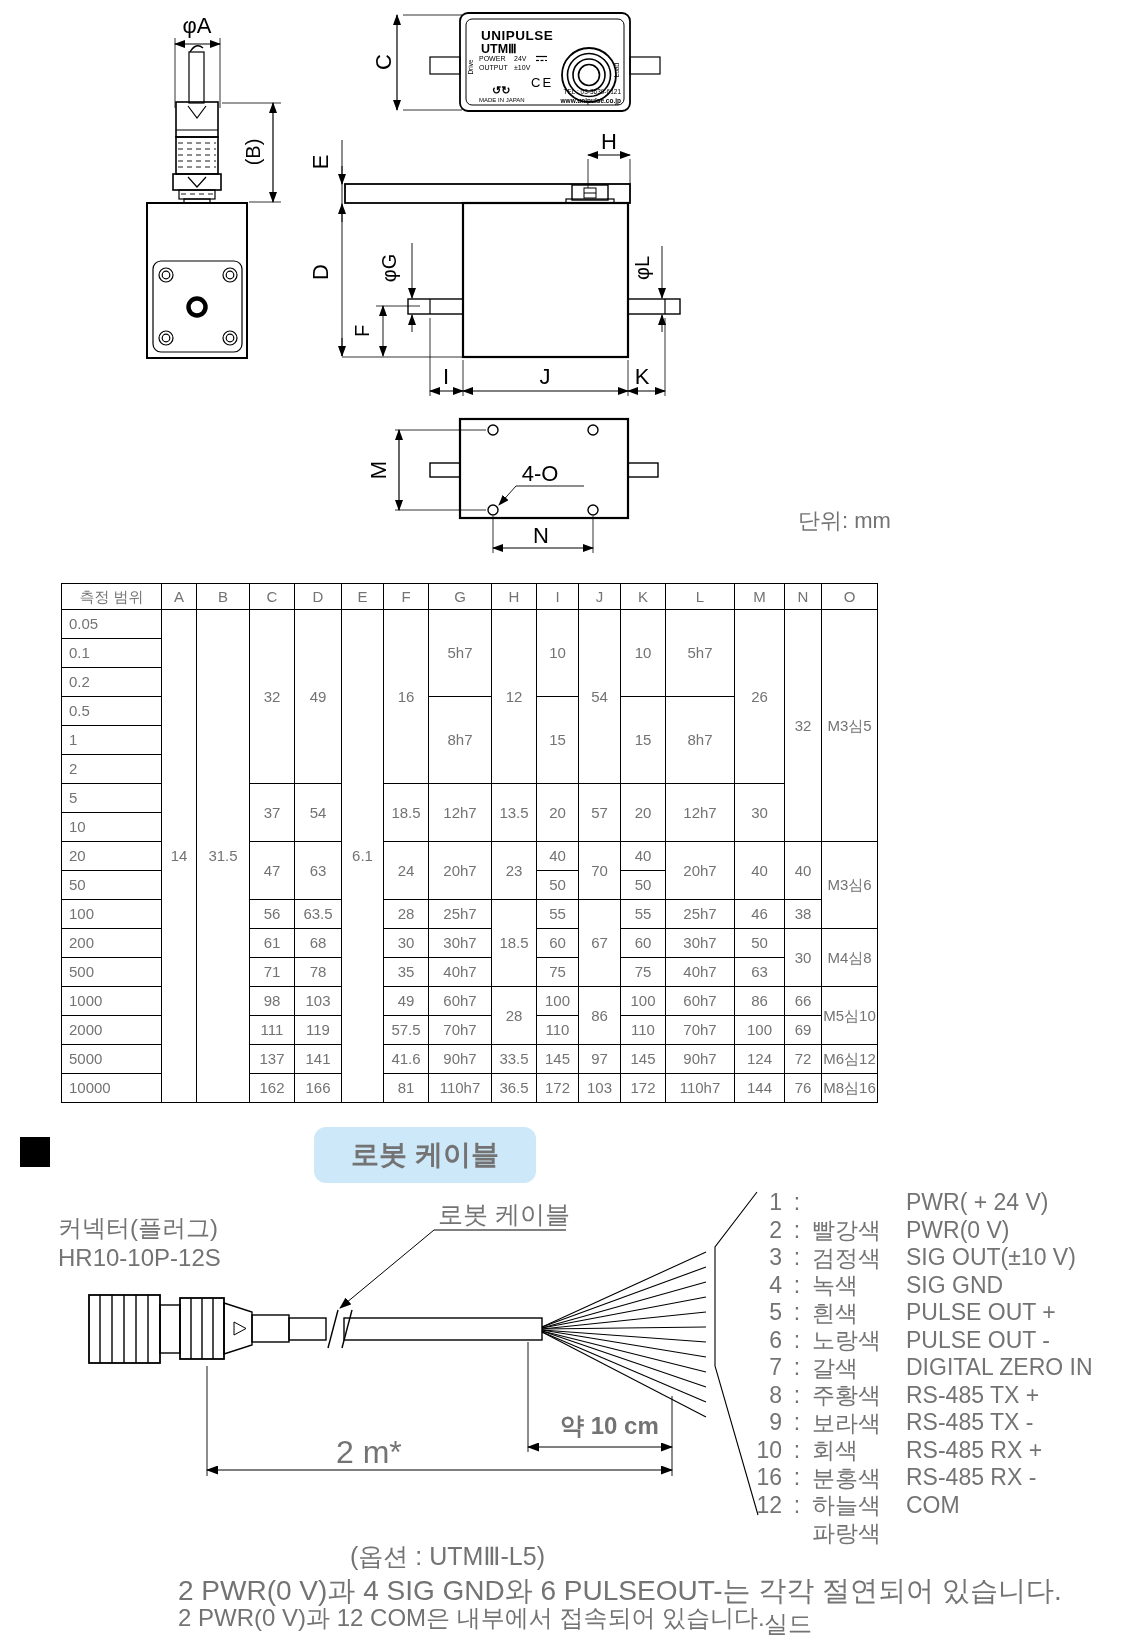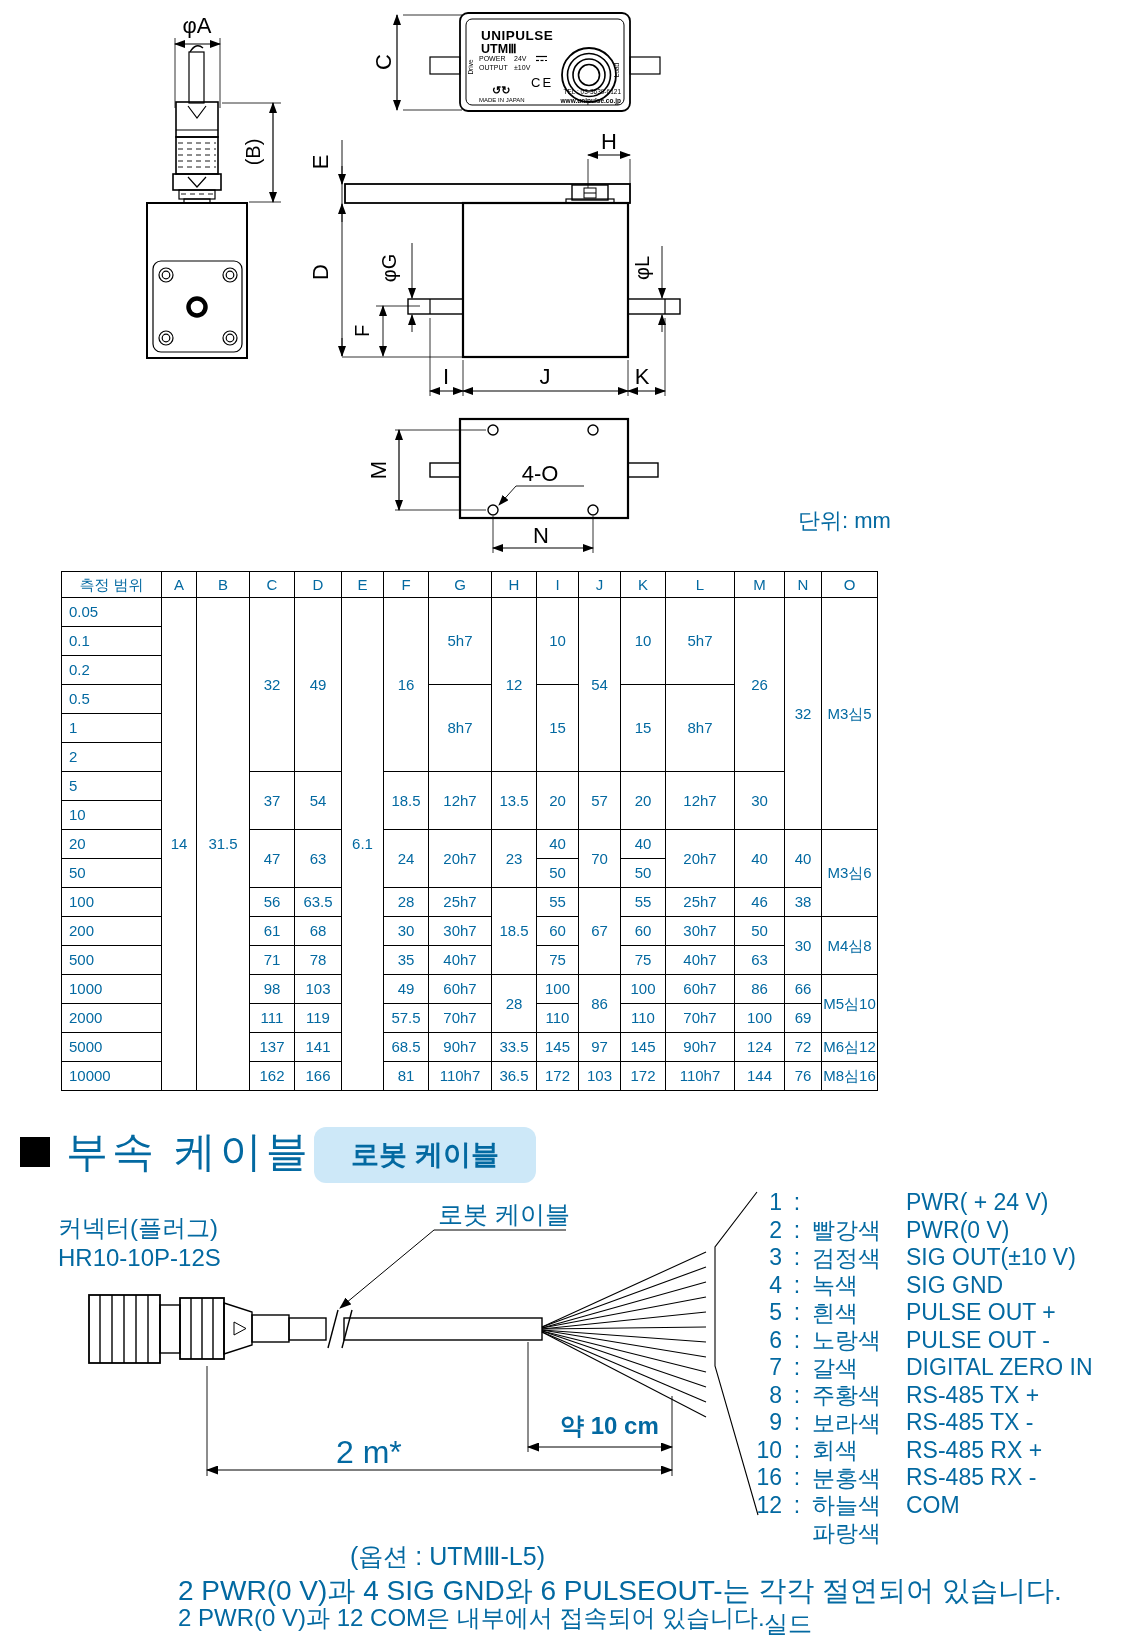"φA" #page { color: #0369a1 -> #737373 }
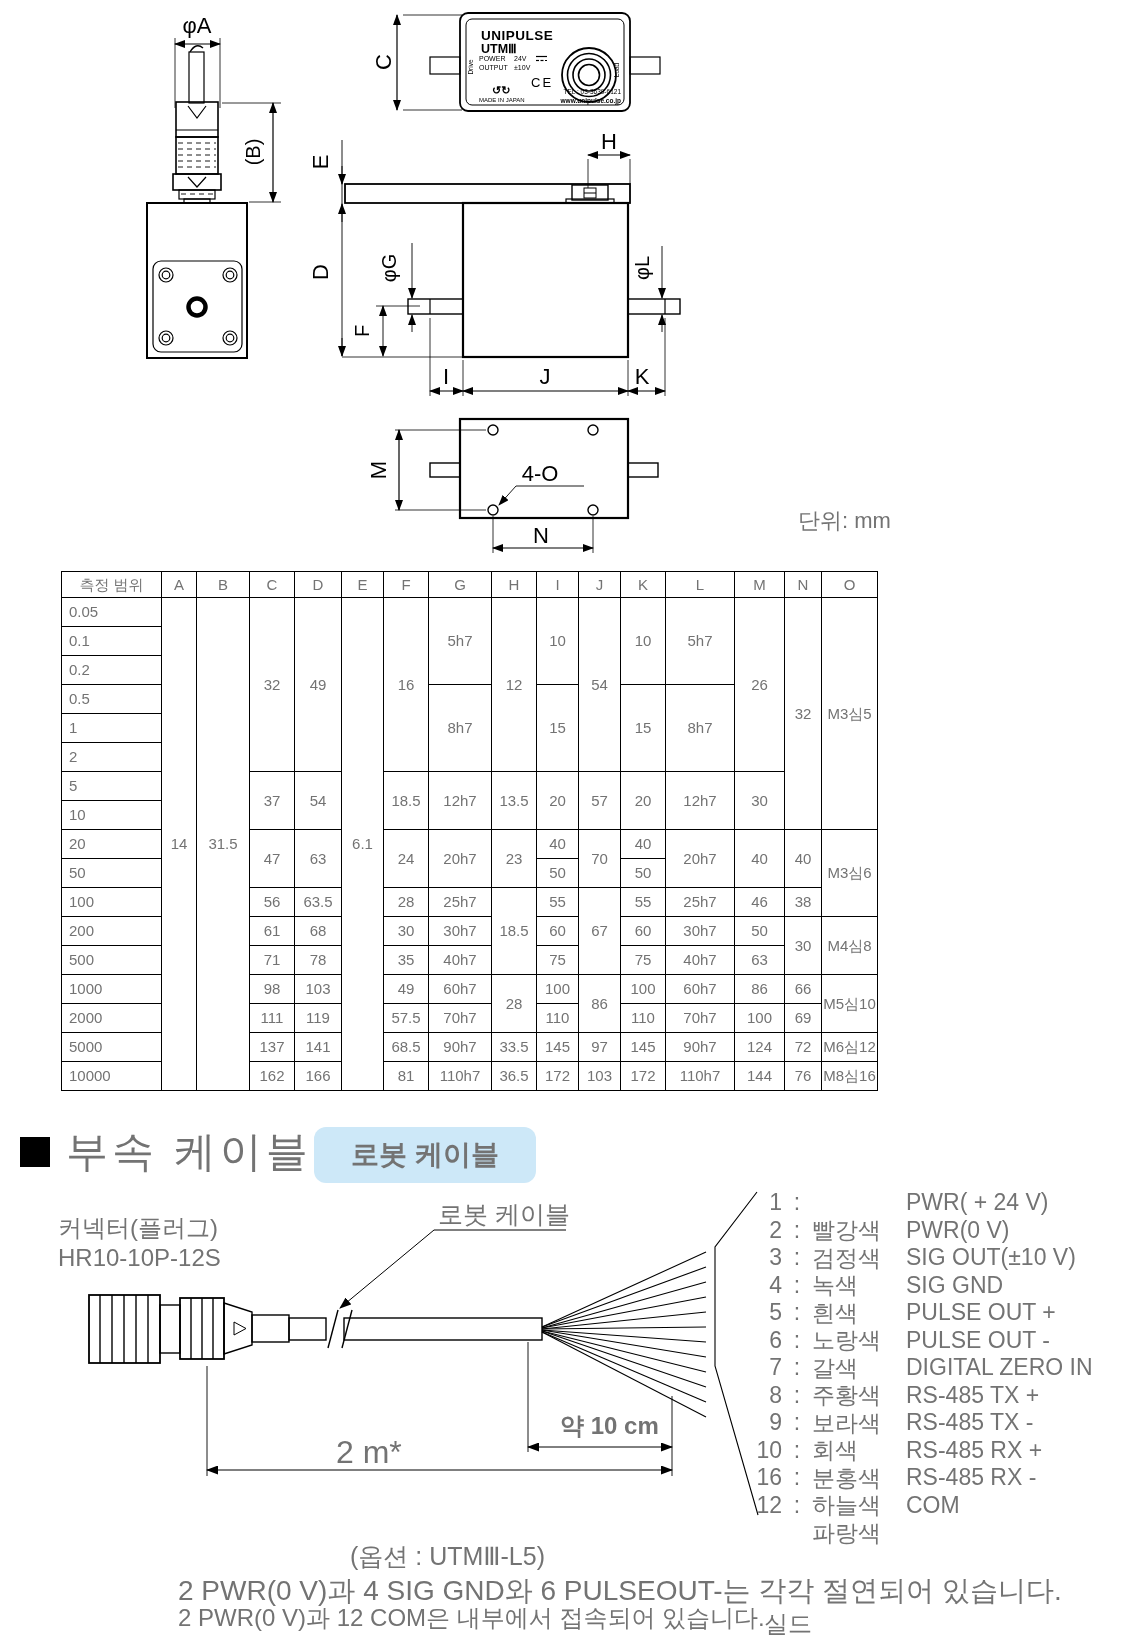"측정 범위" table.abs { top: 571px -> 583px }
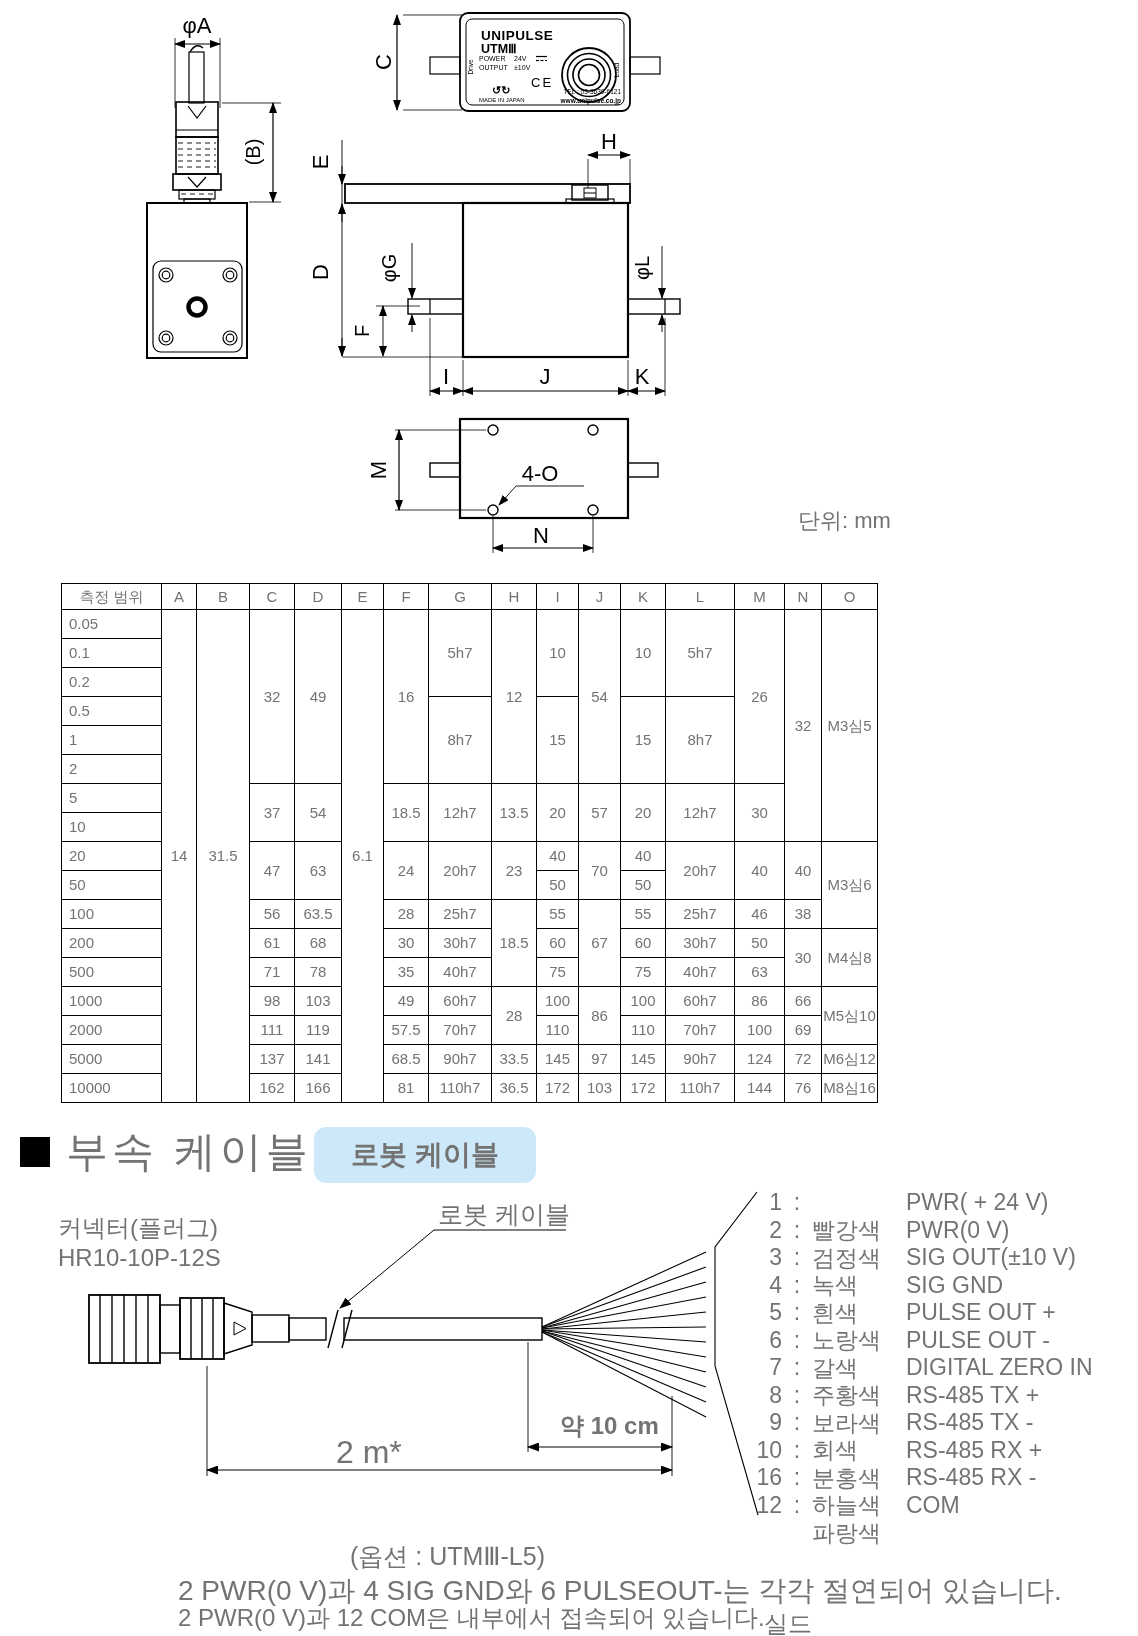"68.5" td { text: 68.5 -> 41.6 }
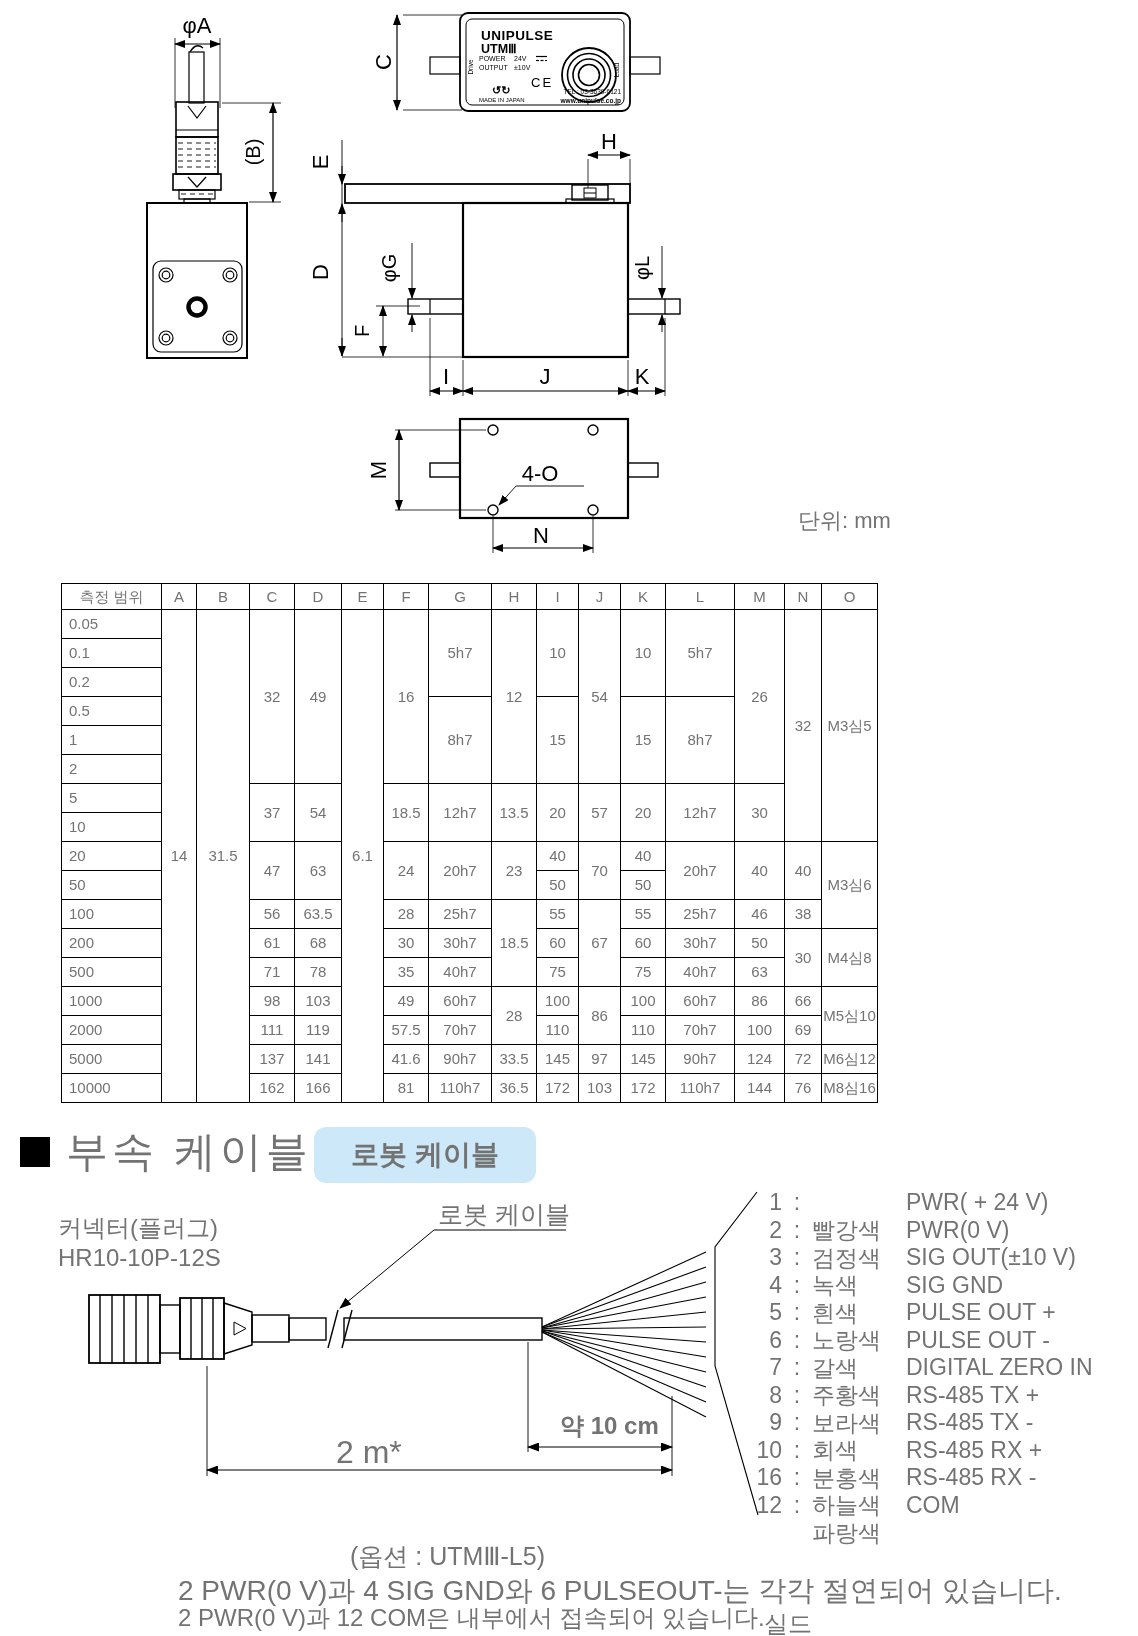"부속 케이블" div.abs { html: <div>부속 케이블</div> -> none }
